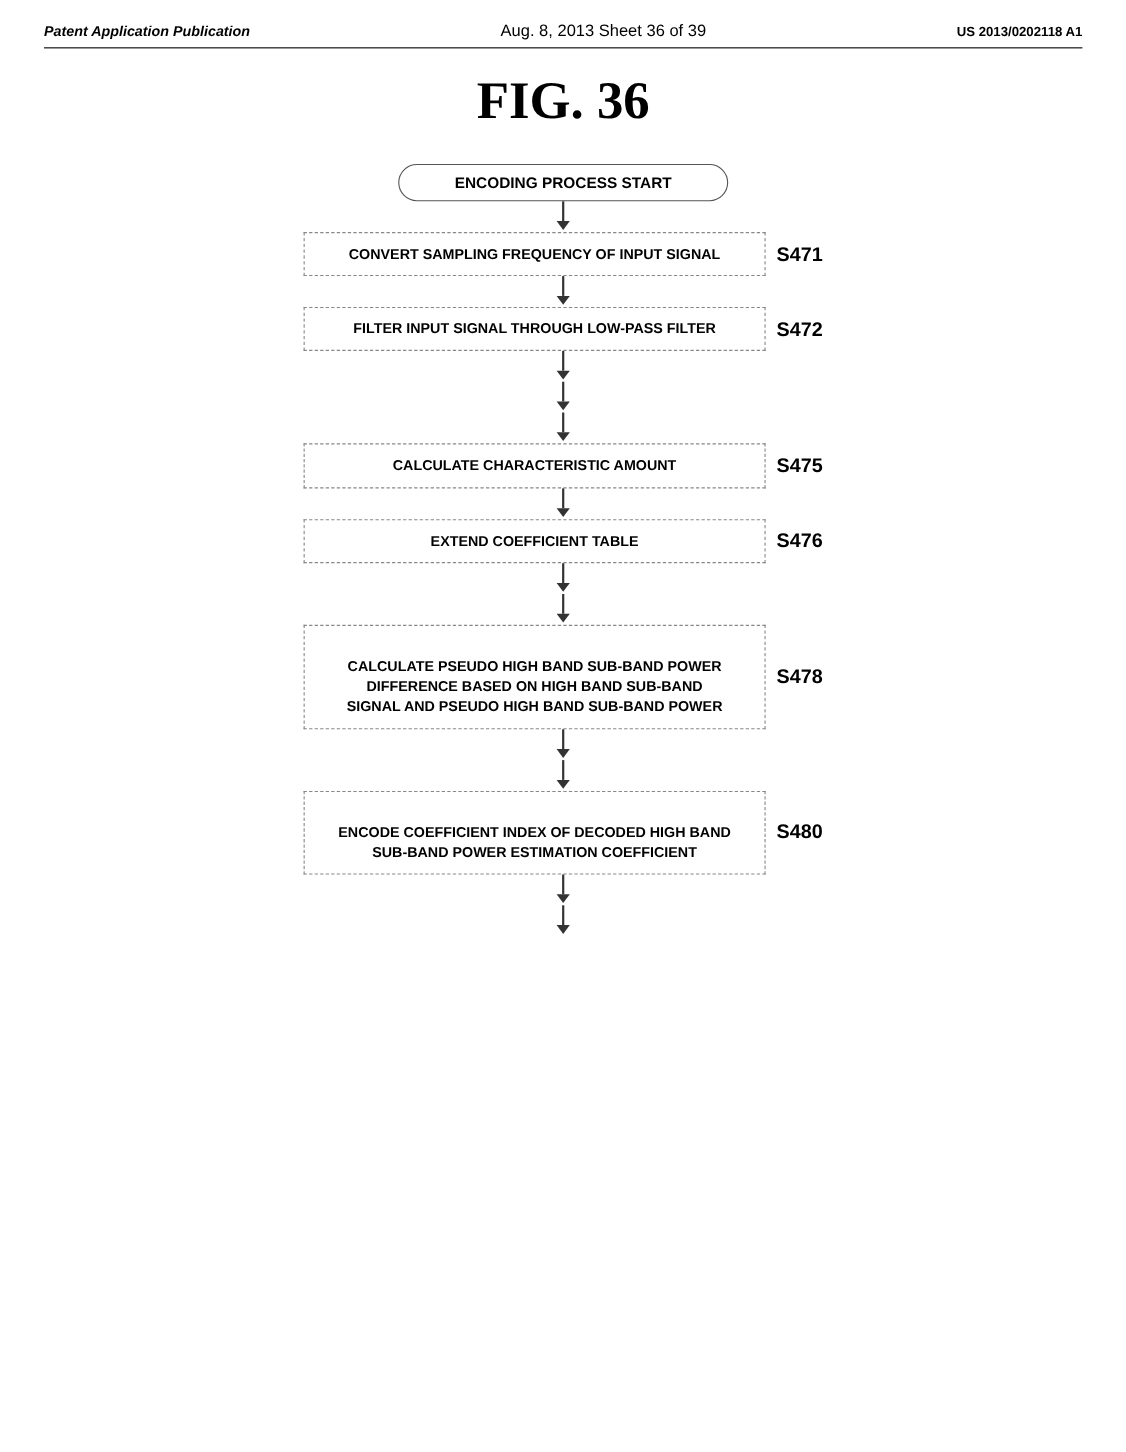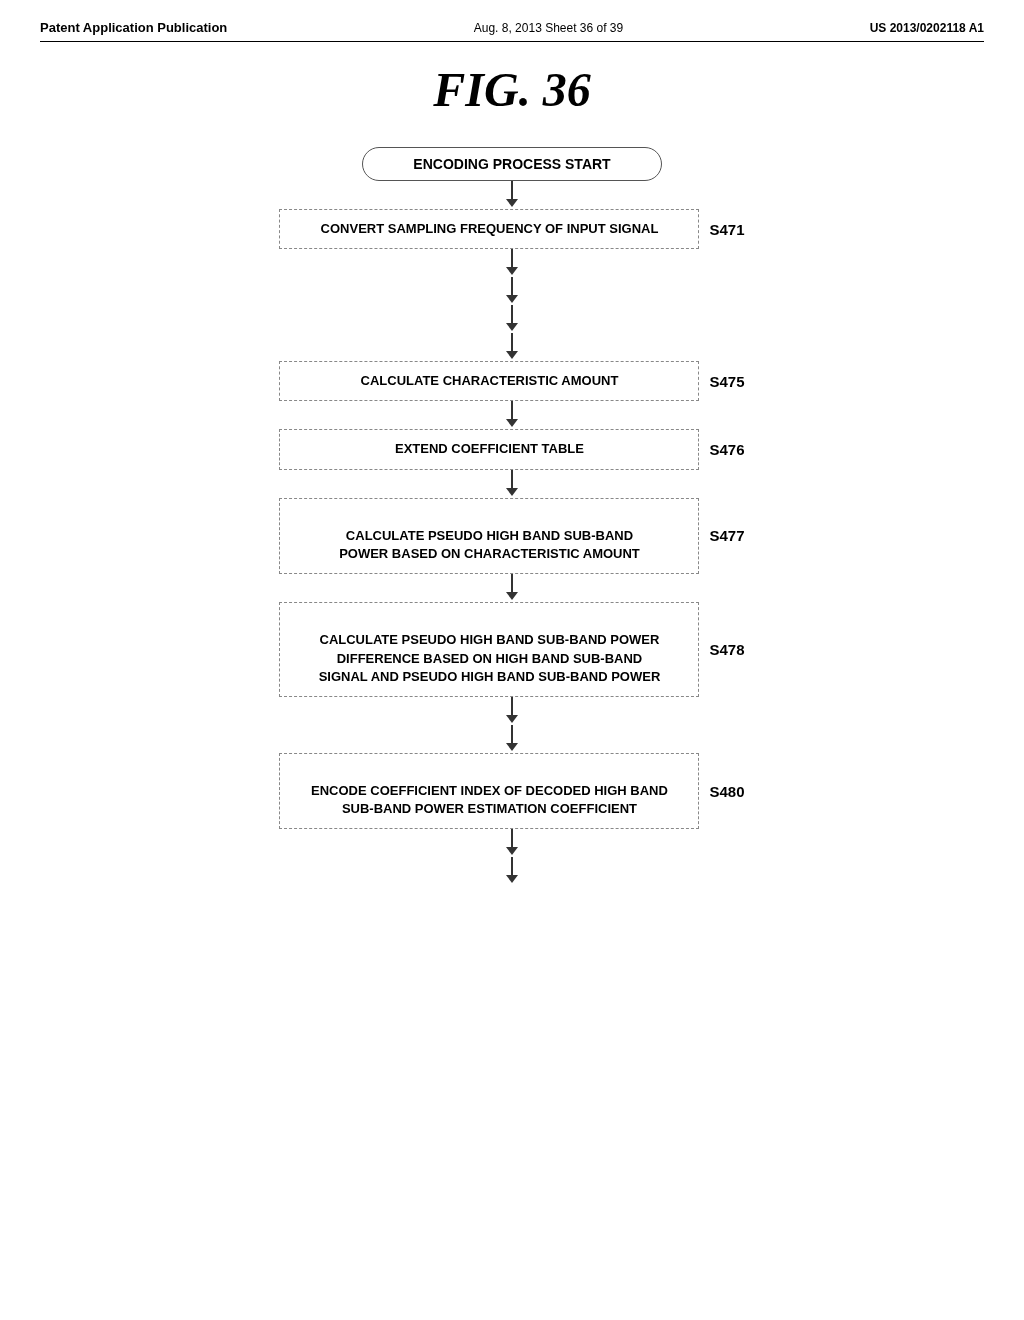"Patent Application Publication" .header-left { font-style: none -> italic }
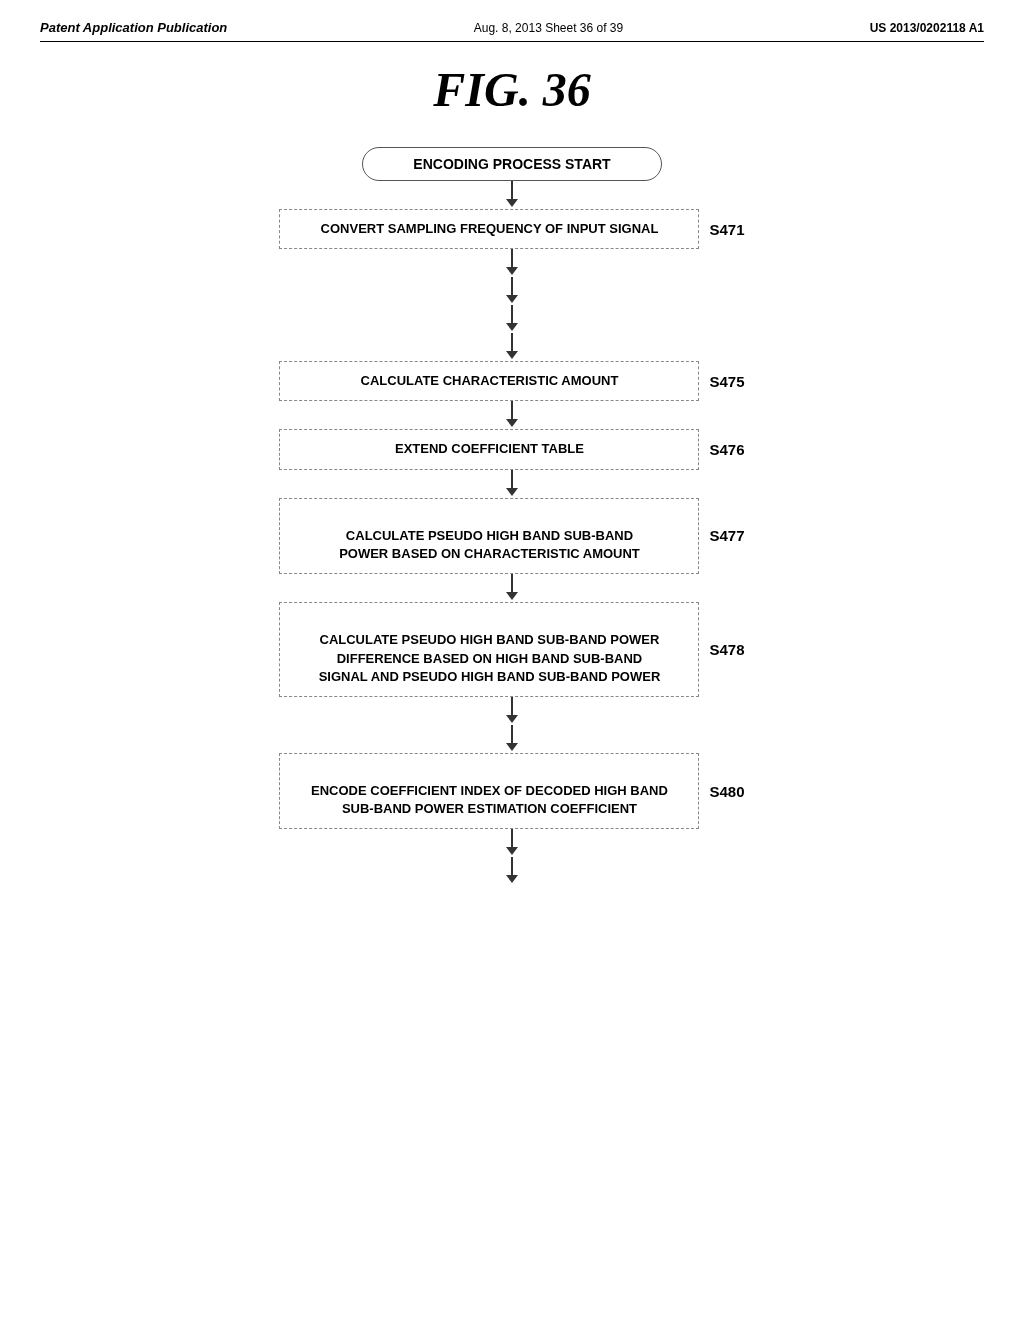"Aug. 8, 2013 Sheet 36" .header-center { font-size: 12px -> 15px }
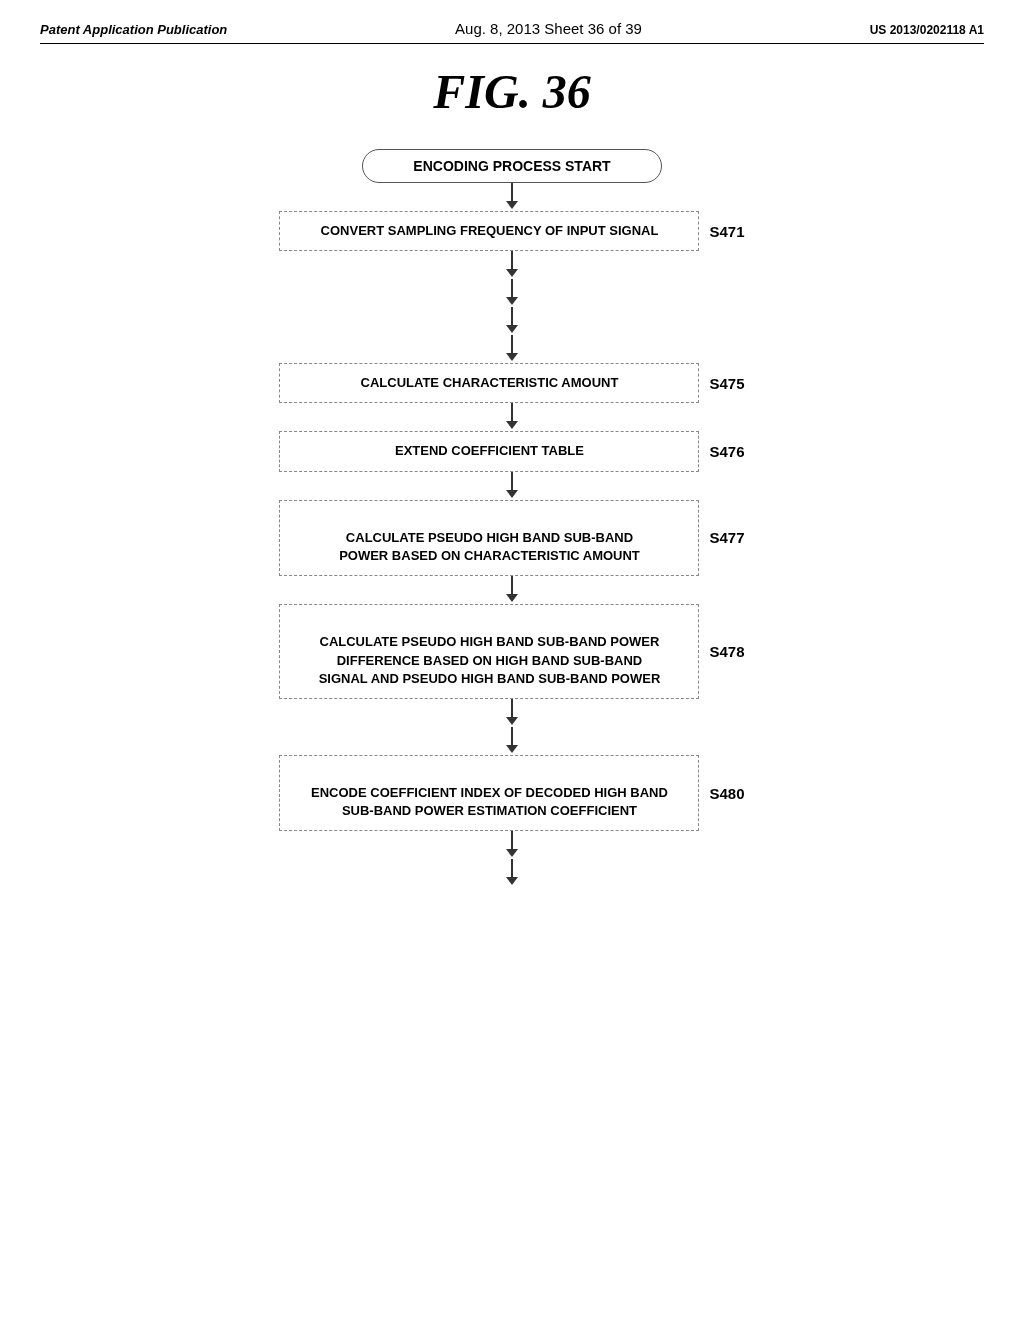"FIG. 36" .fig-title { font-style: italic -> none }
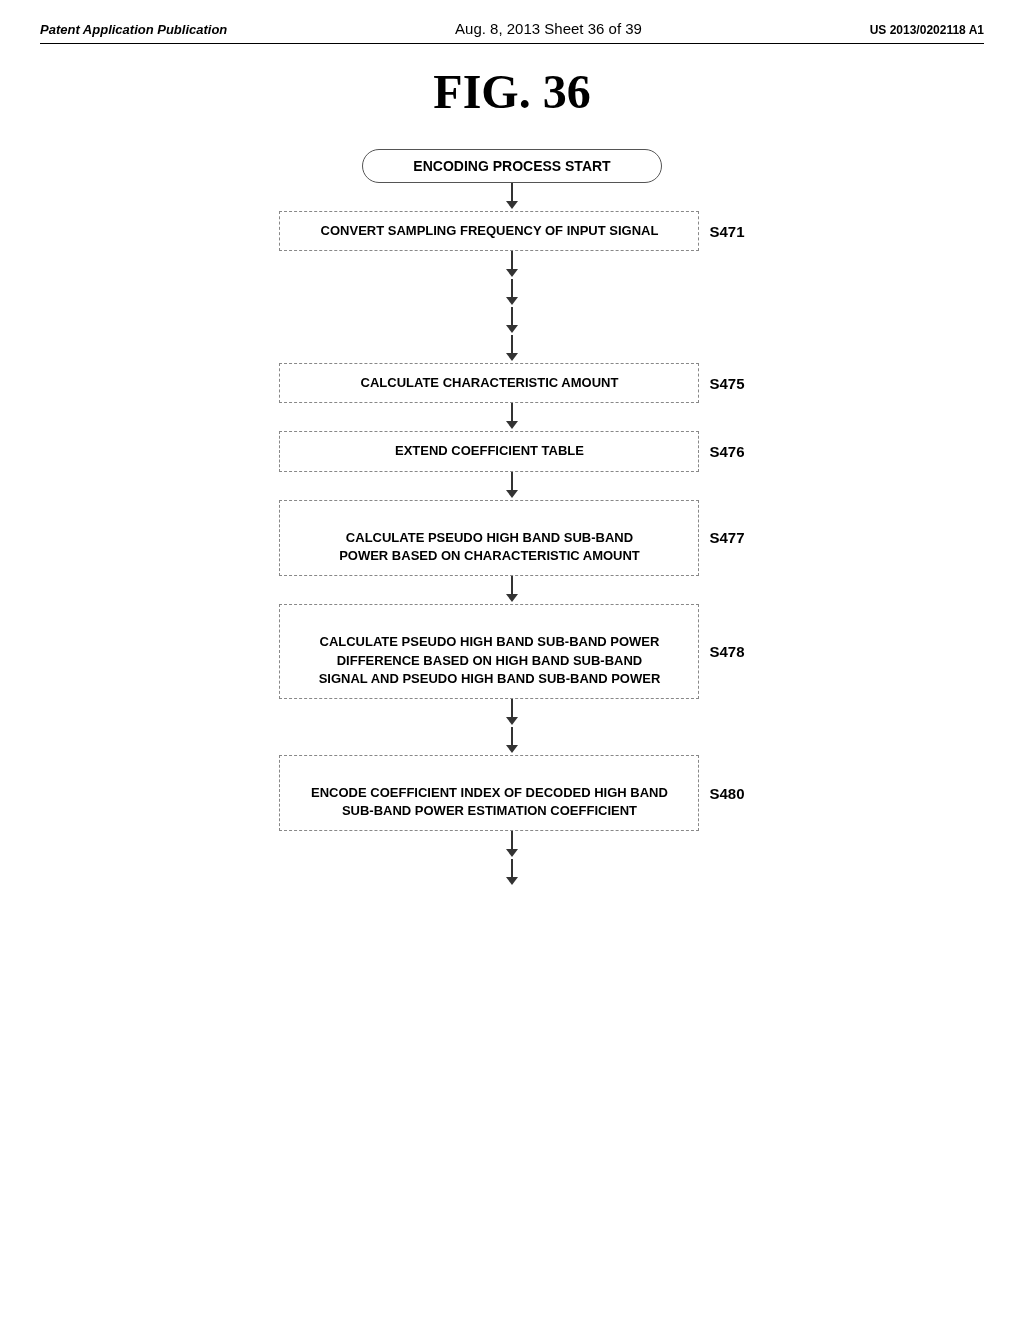"S471" .step-number { font-size: 15px -> 18px }
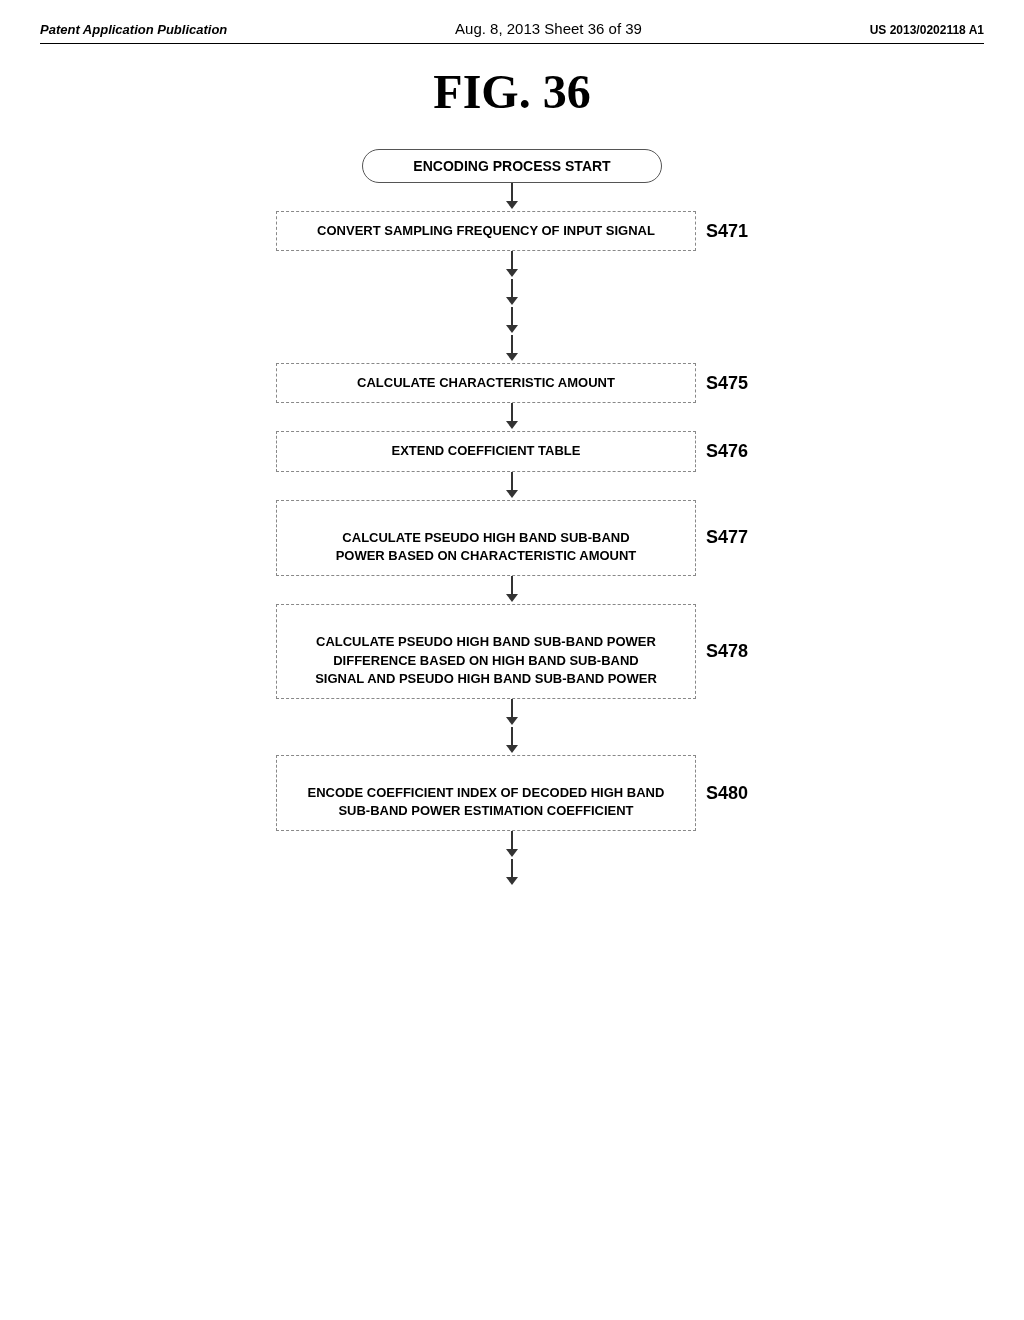"FILTER INPUT SIGNAL THROUGH LOW-PASS" div.flowchart-row { html: none -> <div> <div> <span>FILTER INPUT SIGNAL THROUGH LOW-PASS FILTER</span> </div> <span>S472</span> </div> }
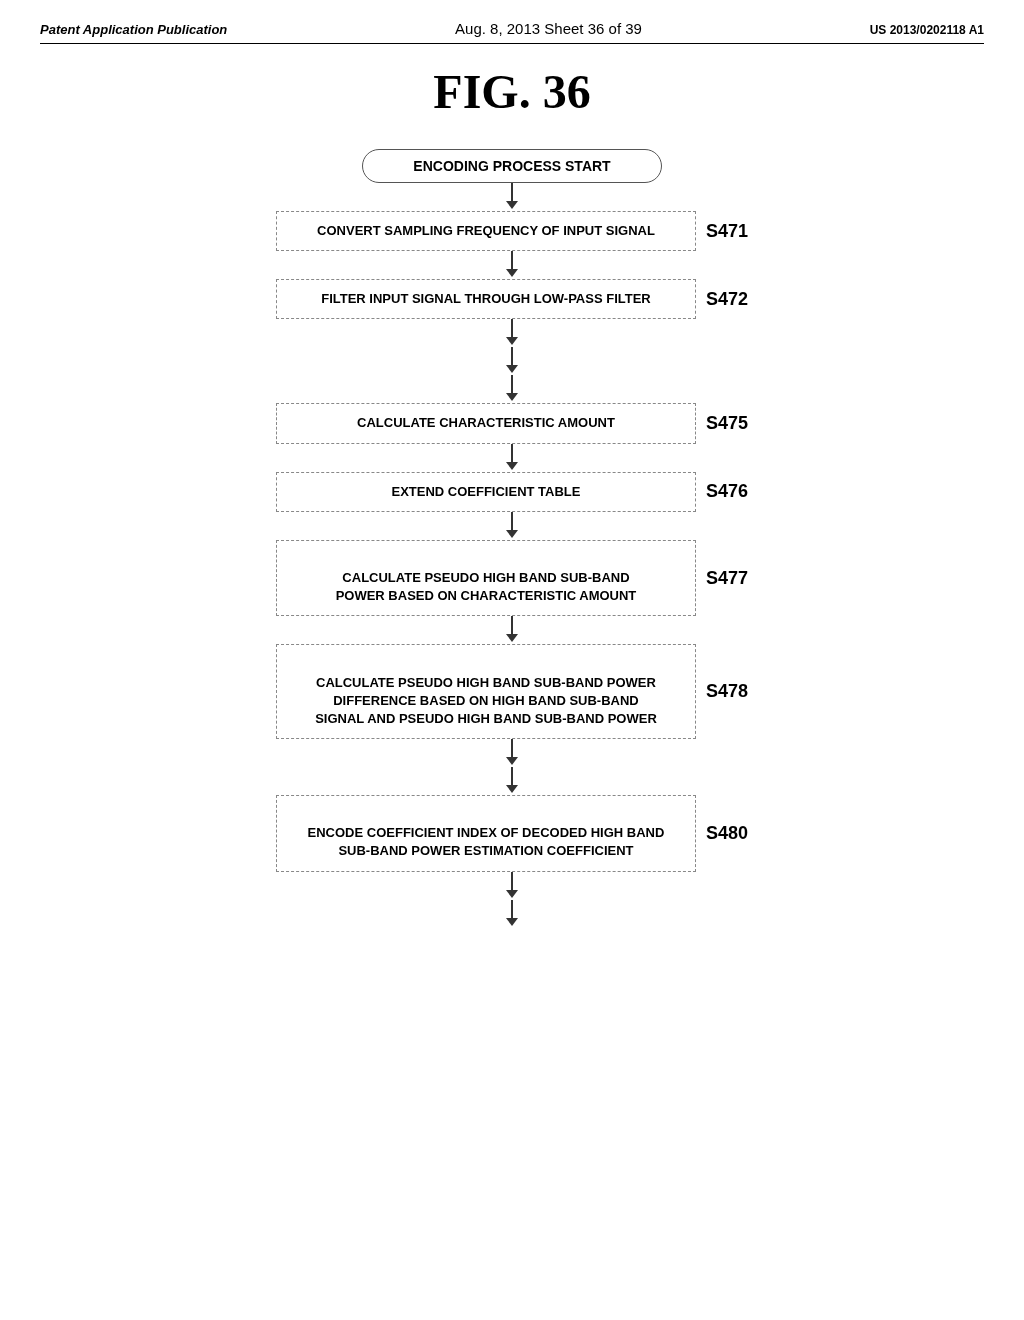"CALCULATE PSEUDO HIGH BAND SUB-BAND" div.flowchart-row { html: <div> <div> <span>CALCULATE PSEUDO HIGH BAND SUB-BAND POWER BASED ON CHARACTERISTIC AMOUNT</span> </div> <span>S477</span> </div> -> none }
